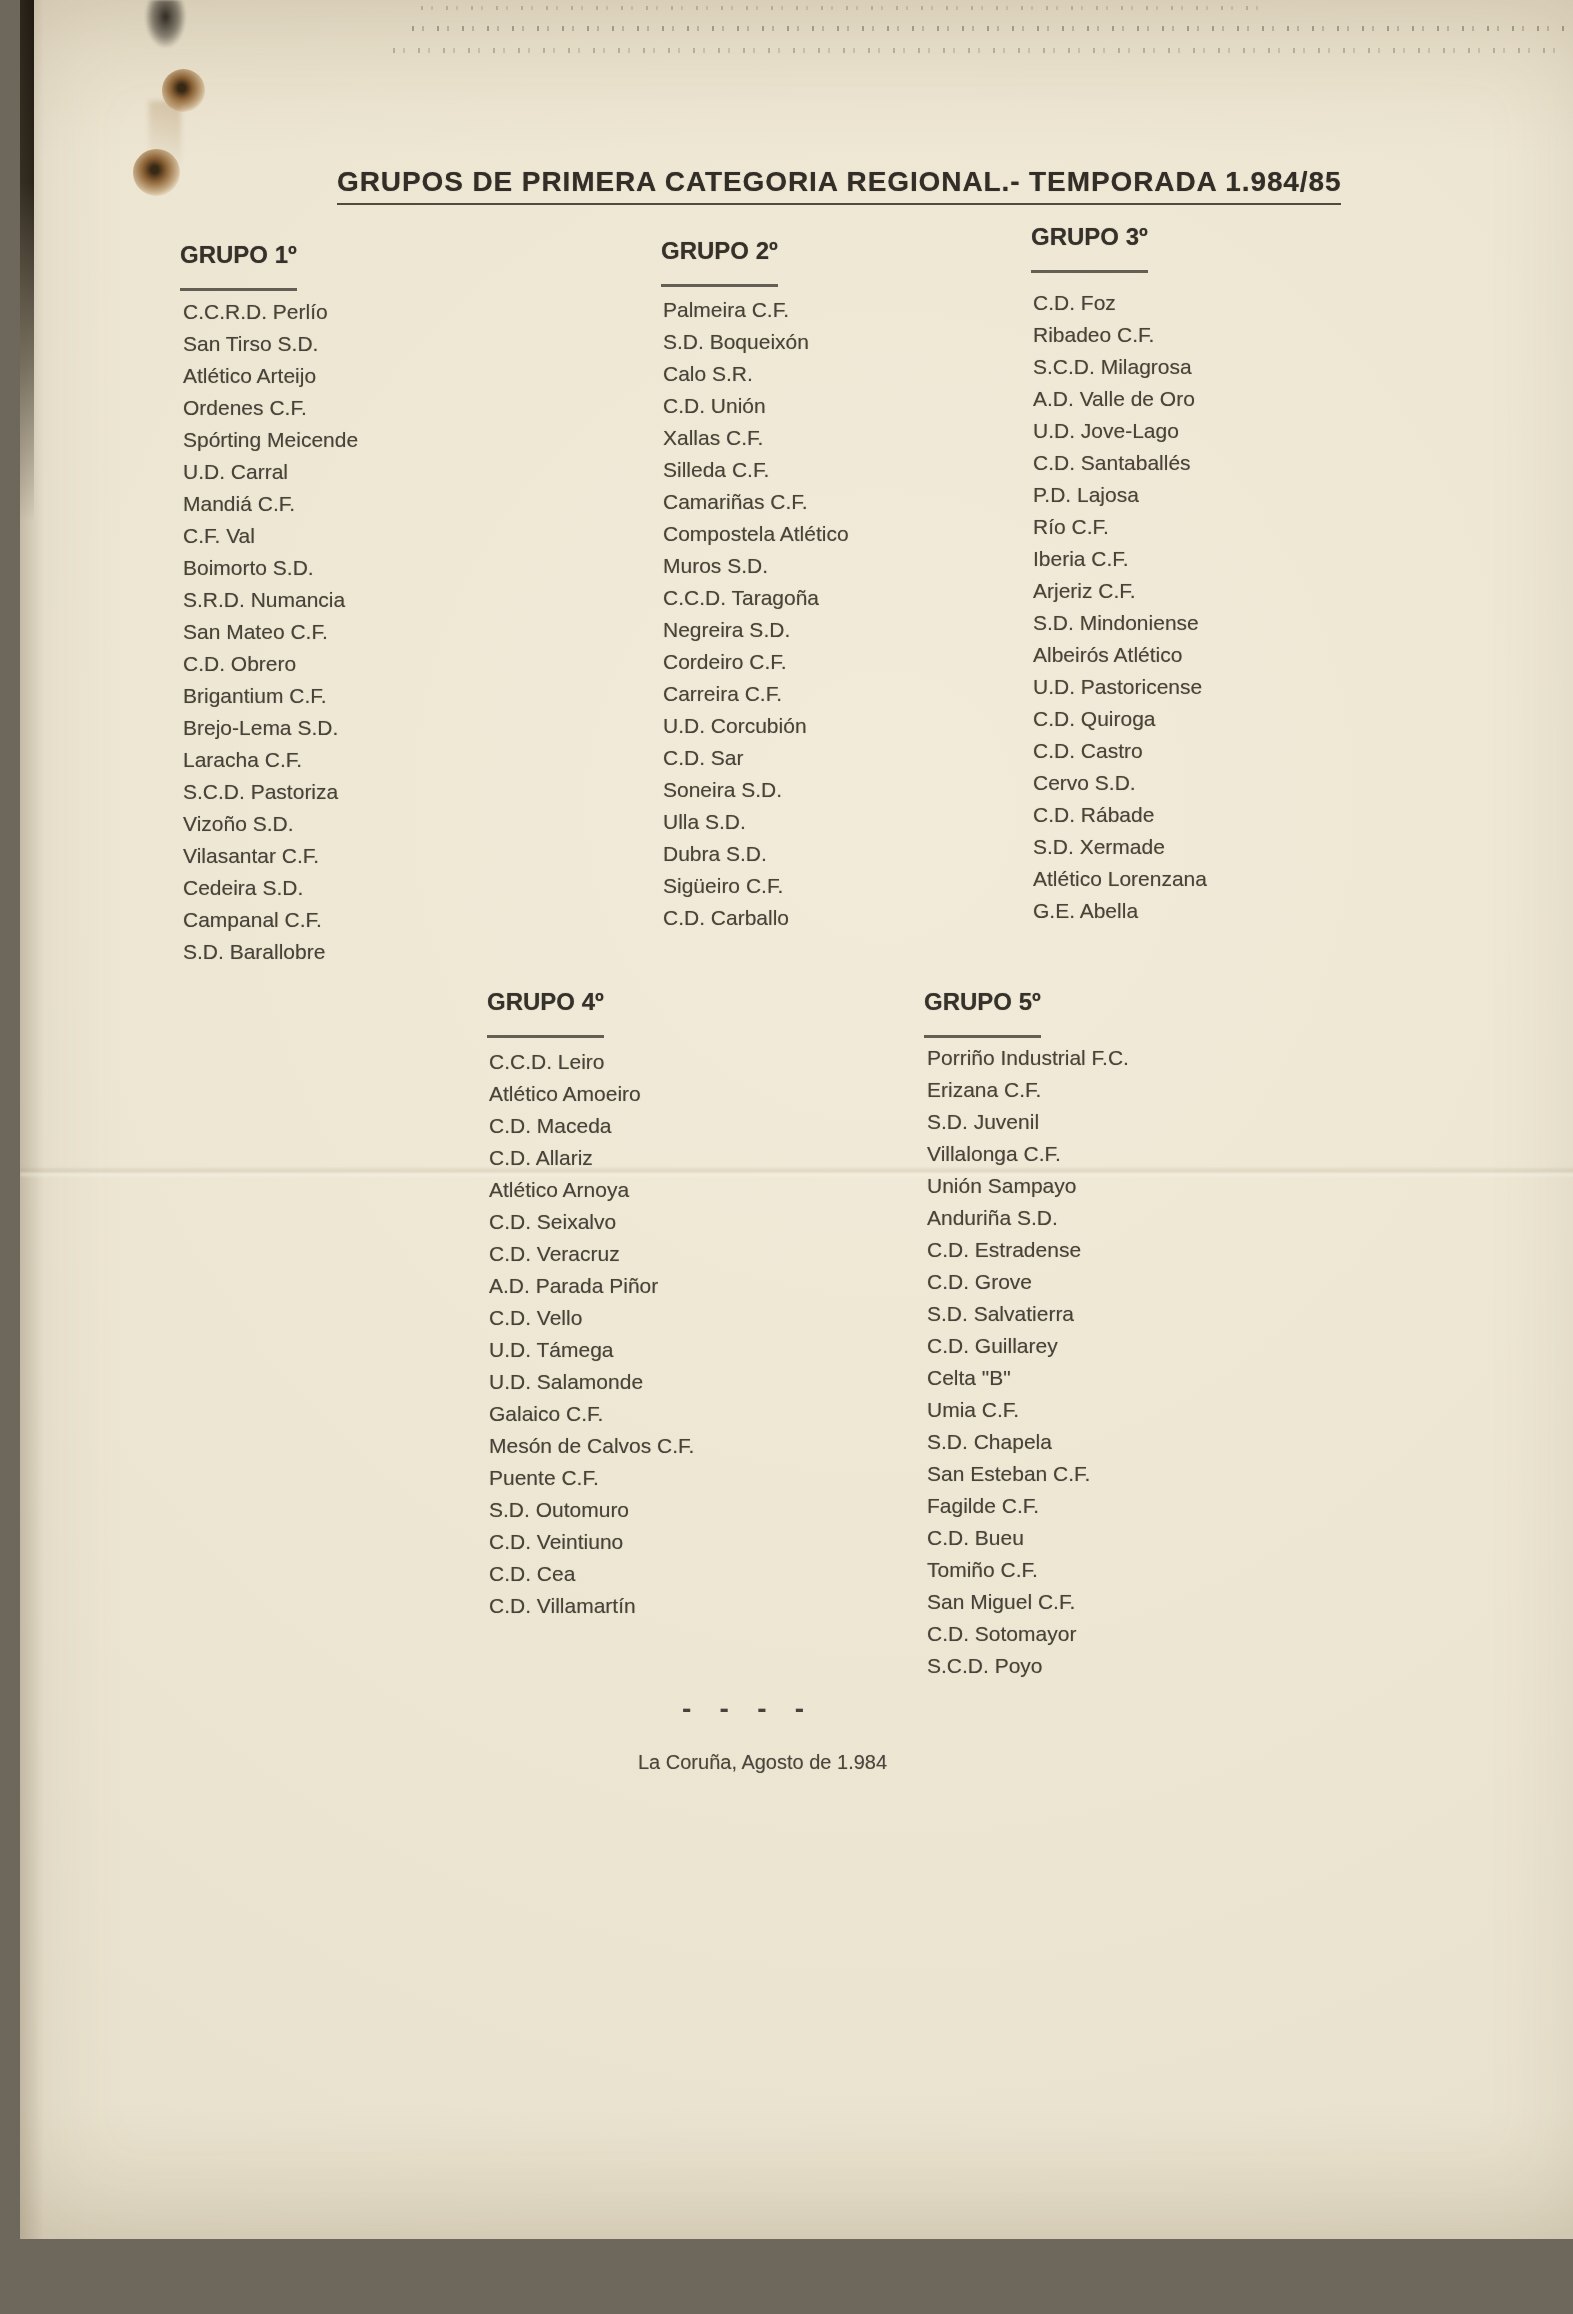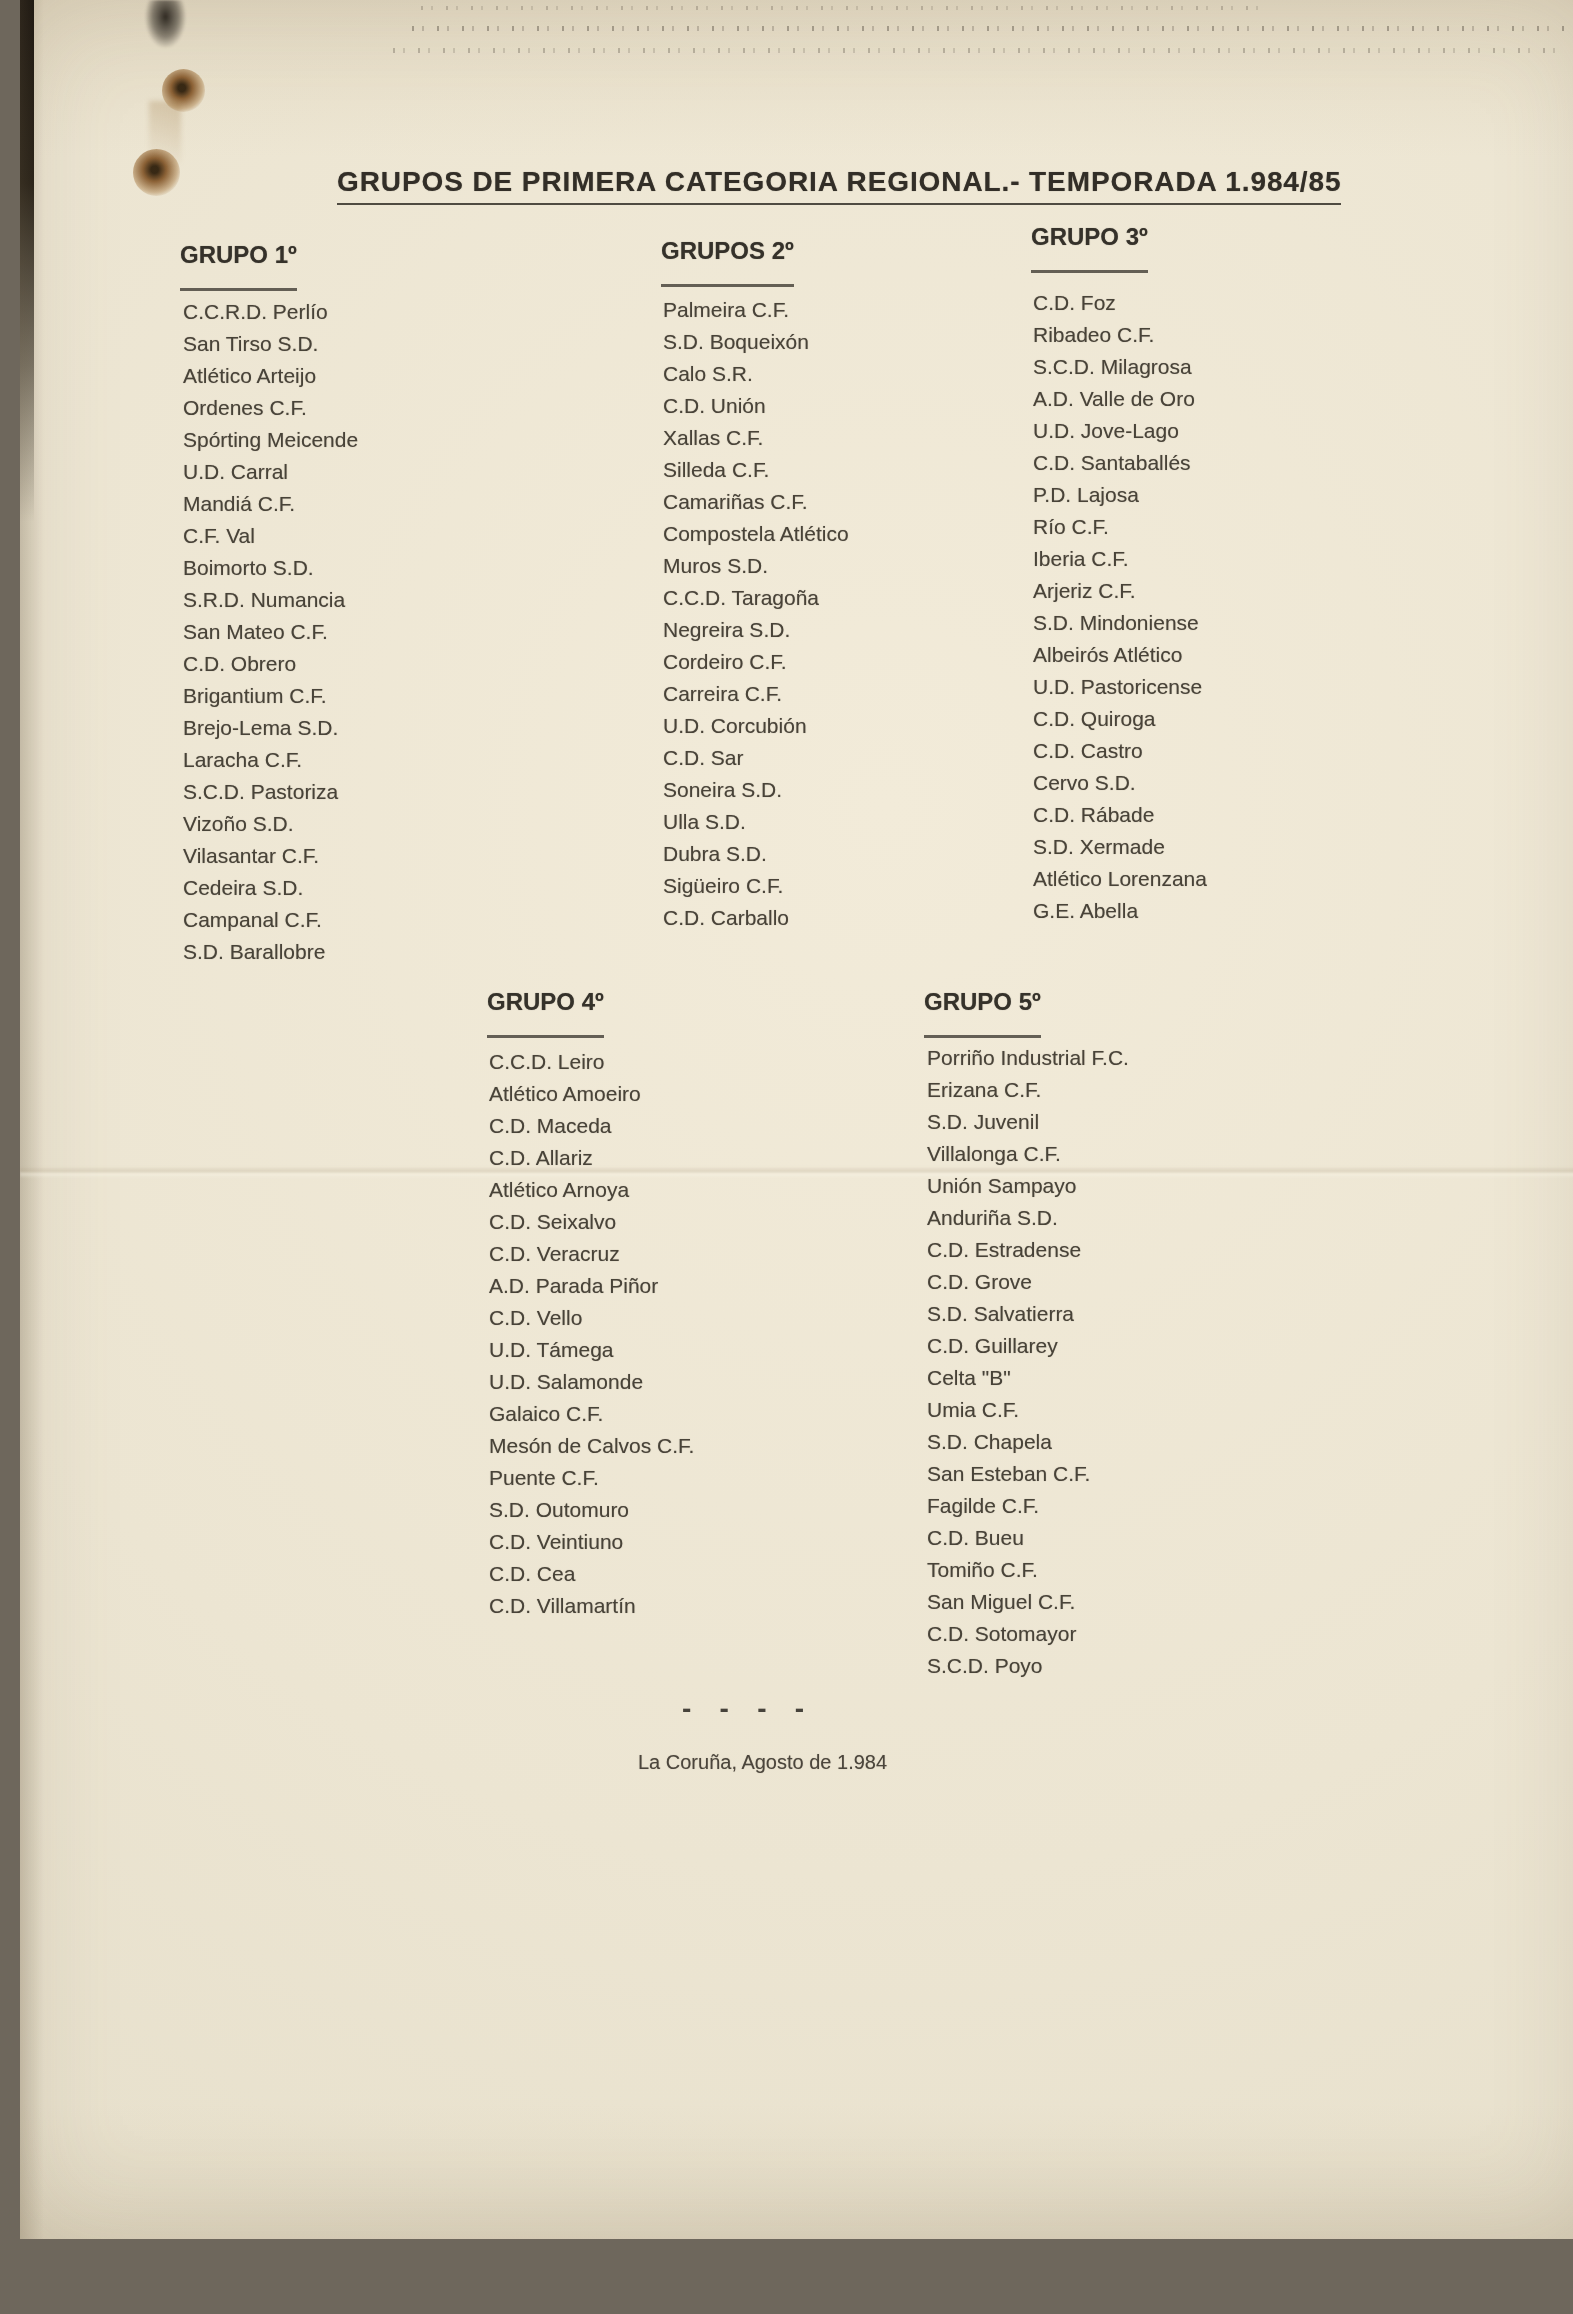"GRUPOS 2º" div.txt { text: GRUPOS -> GRUPO }
